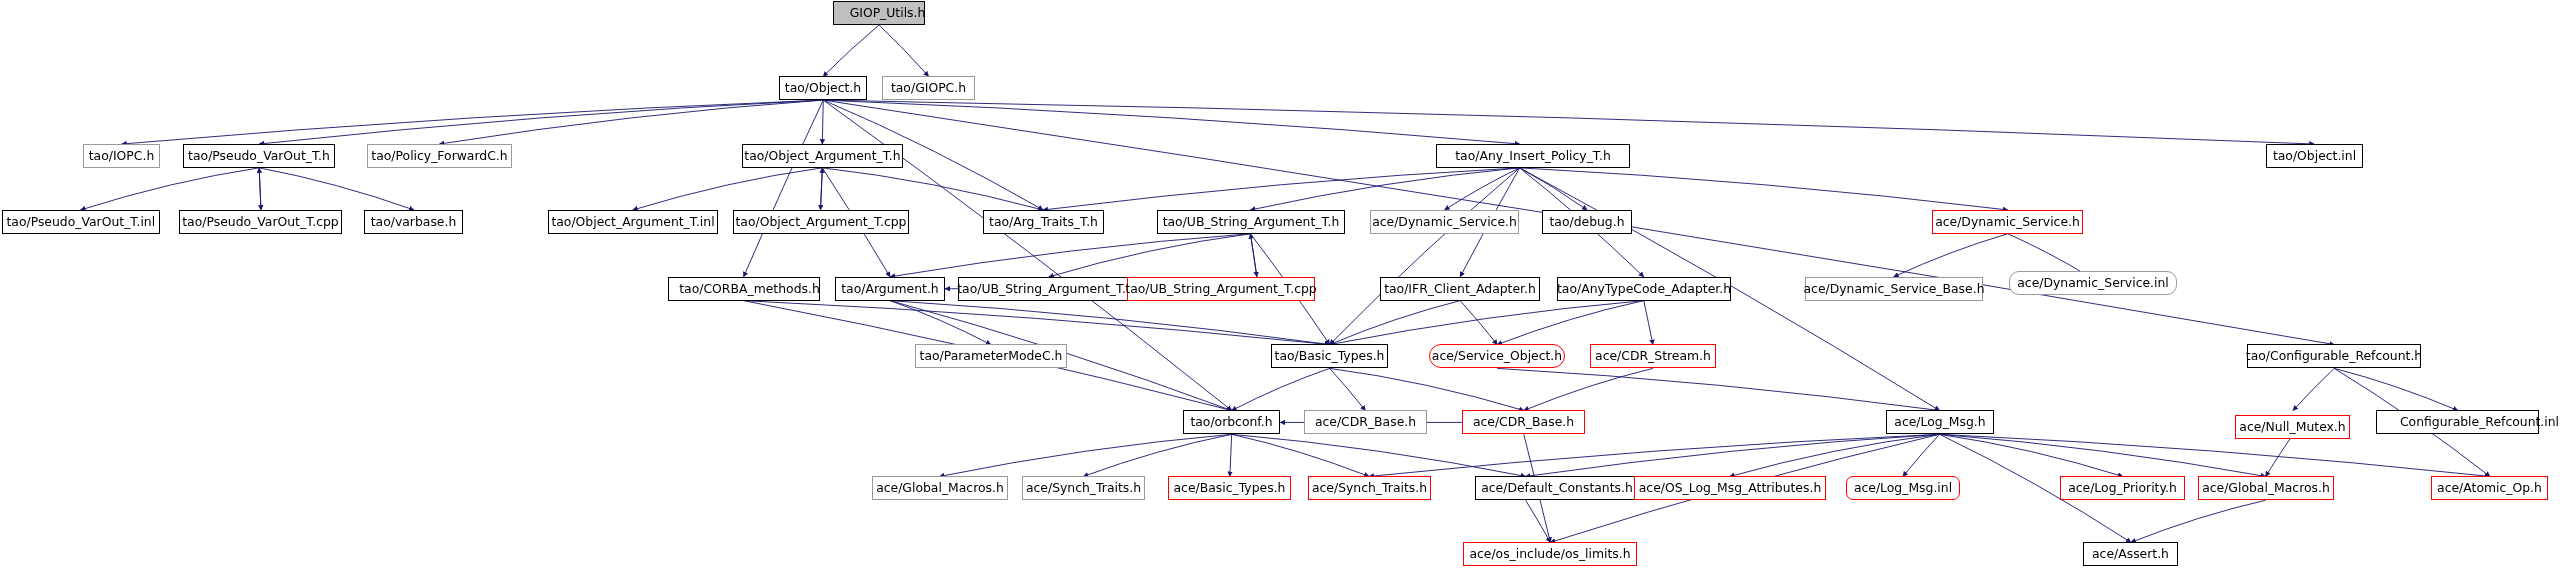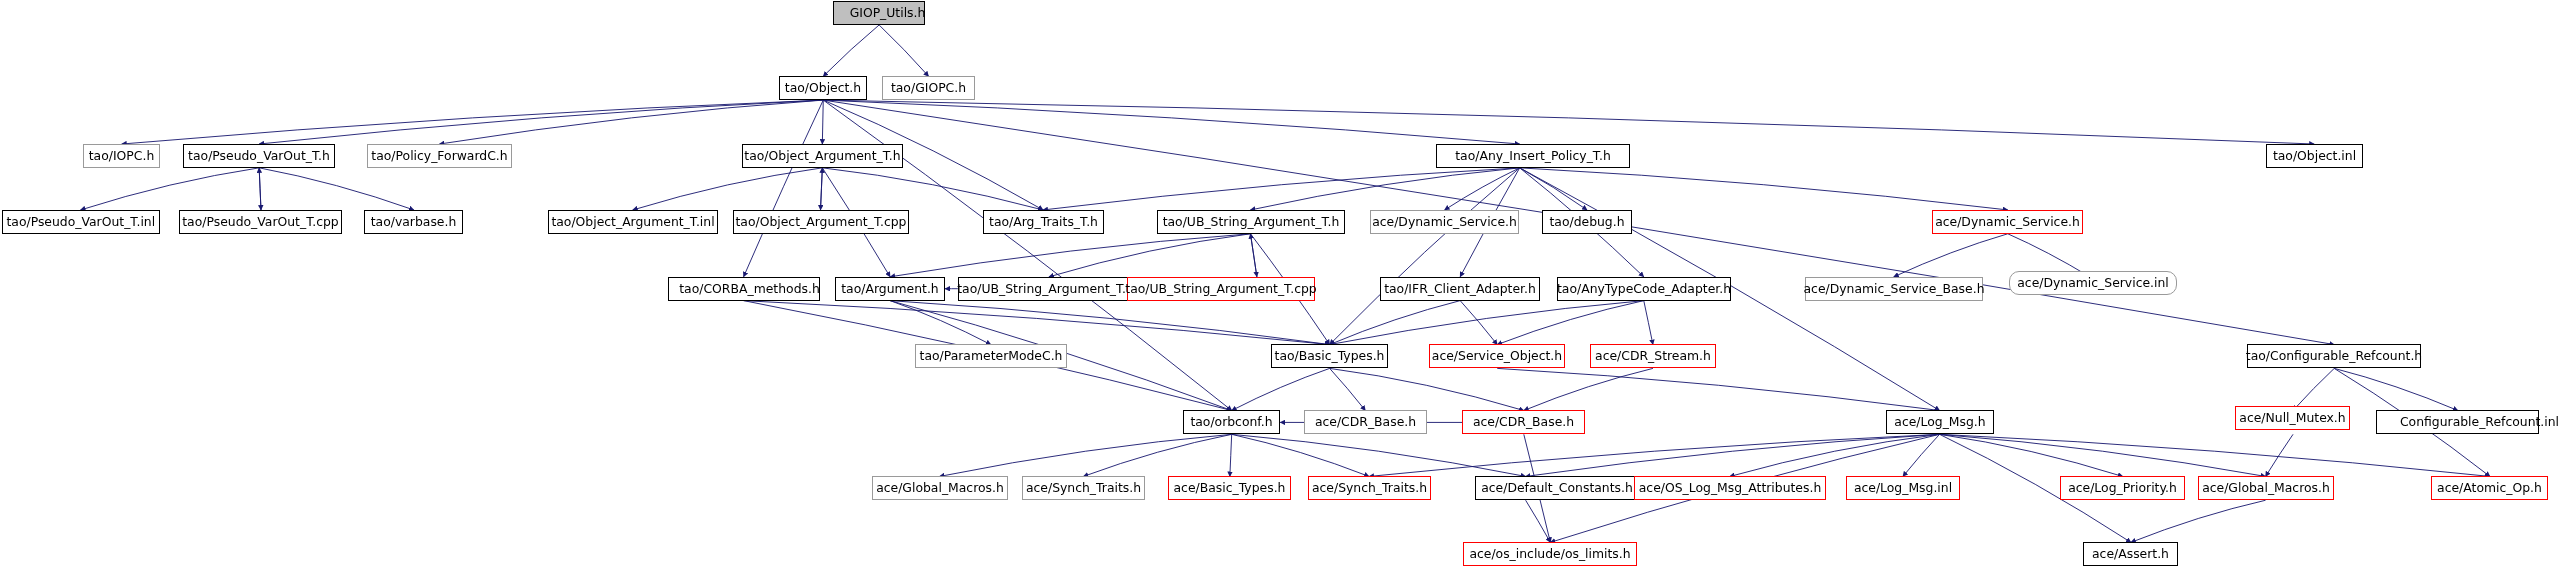"ace/Service_Object.h" div.node { border-radius: none -> 12px }
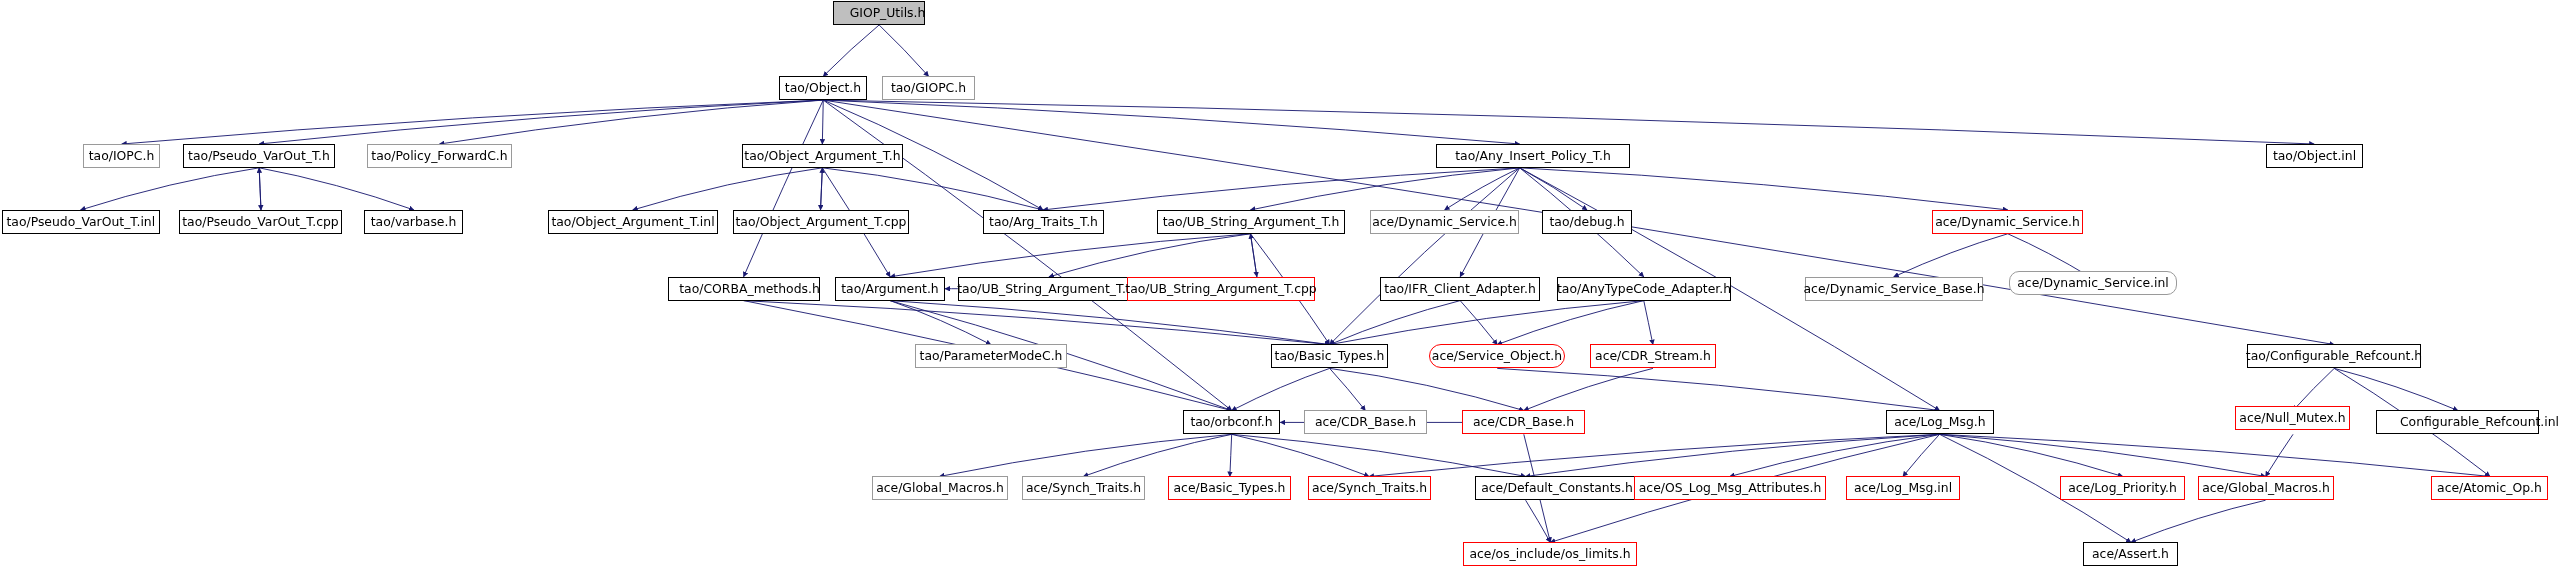"ace/Null_Mutex.h" div.node { top: 406px -> 415px }
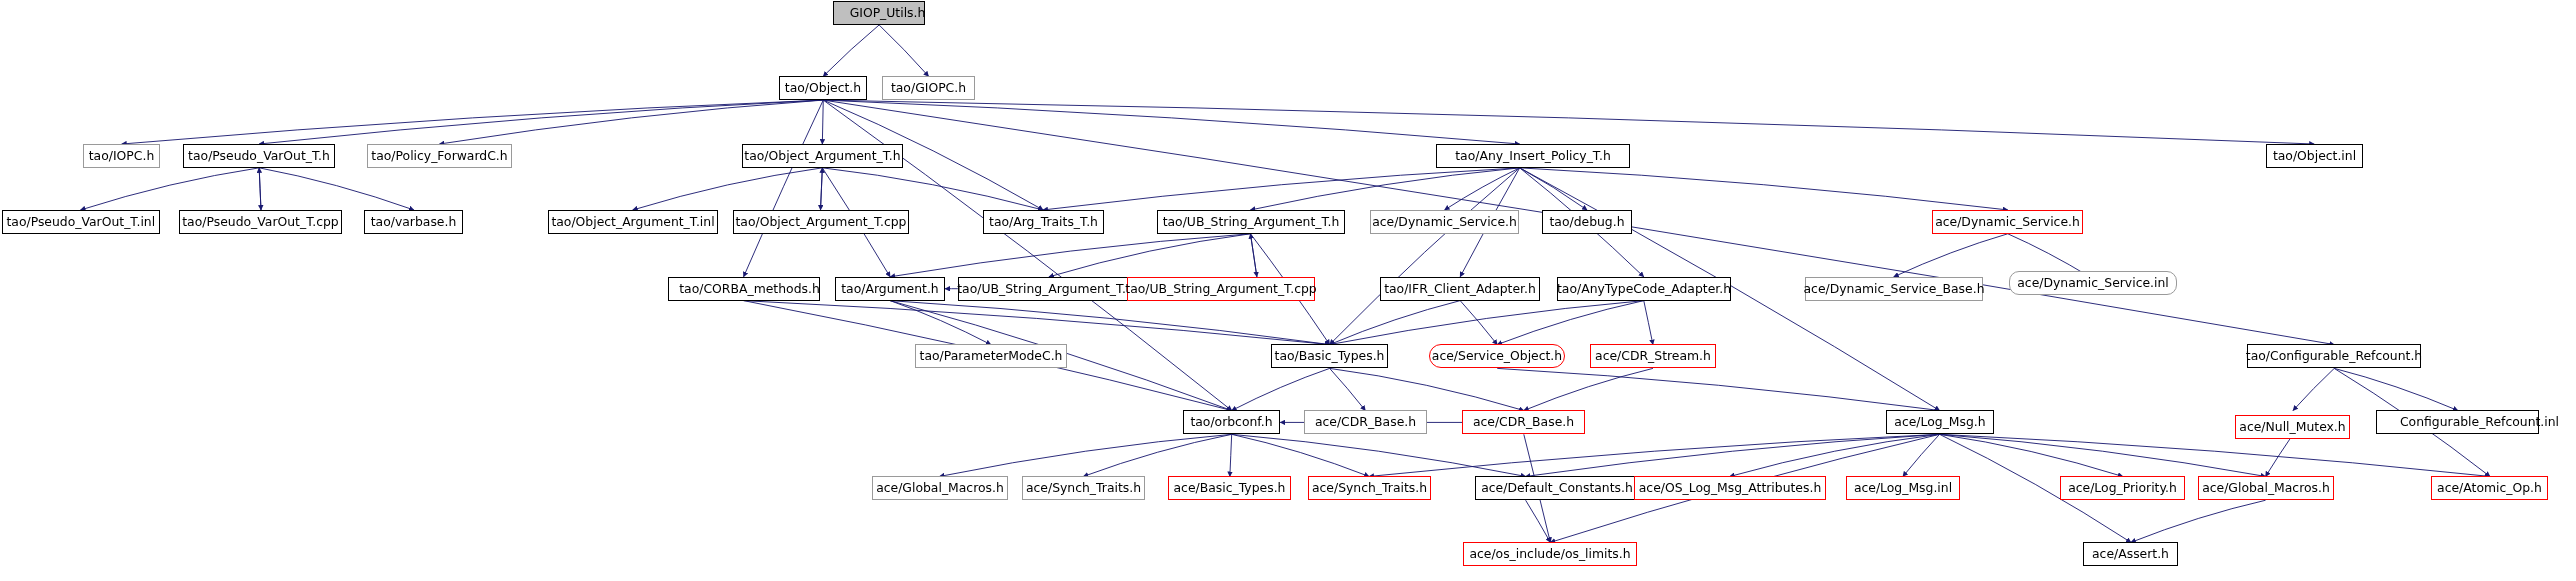"ace/Log_Msg.inl" div.node { border-radius: none -> 7px }
